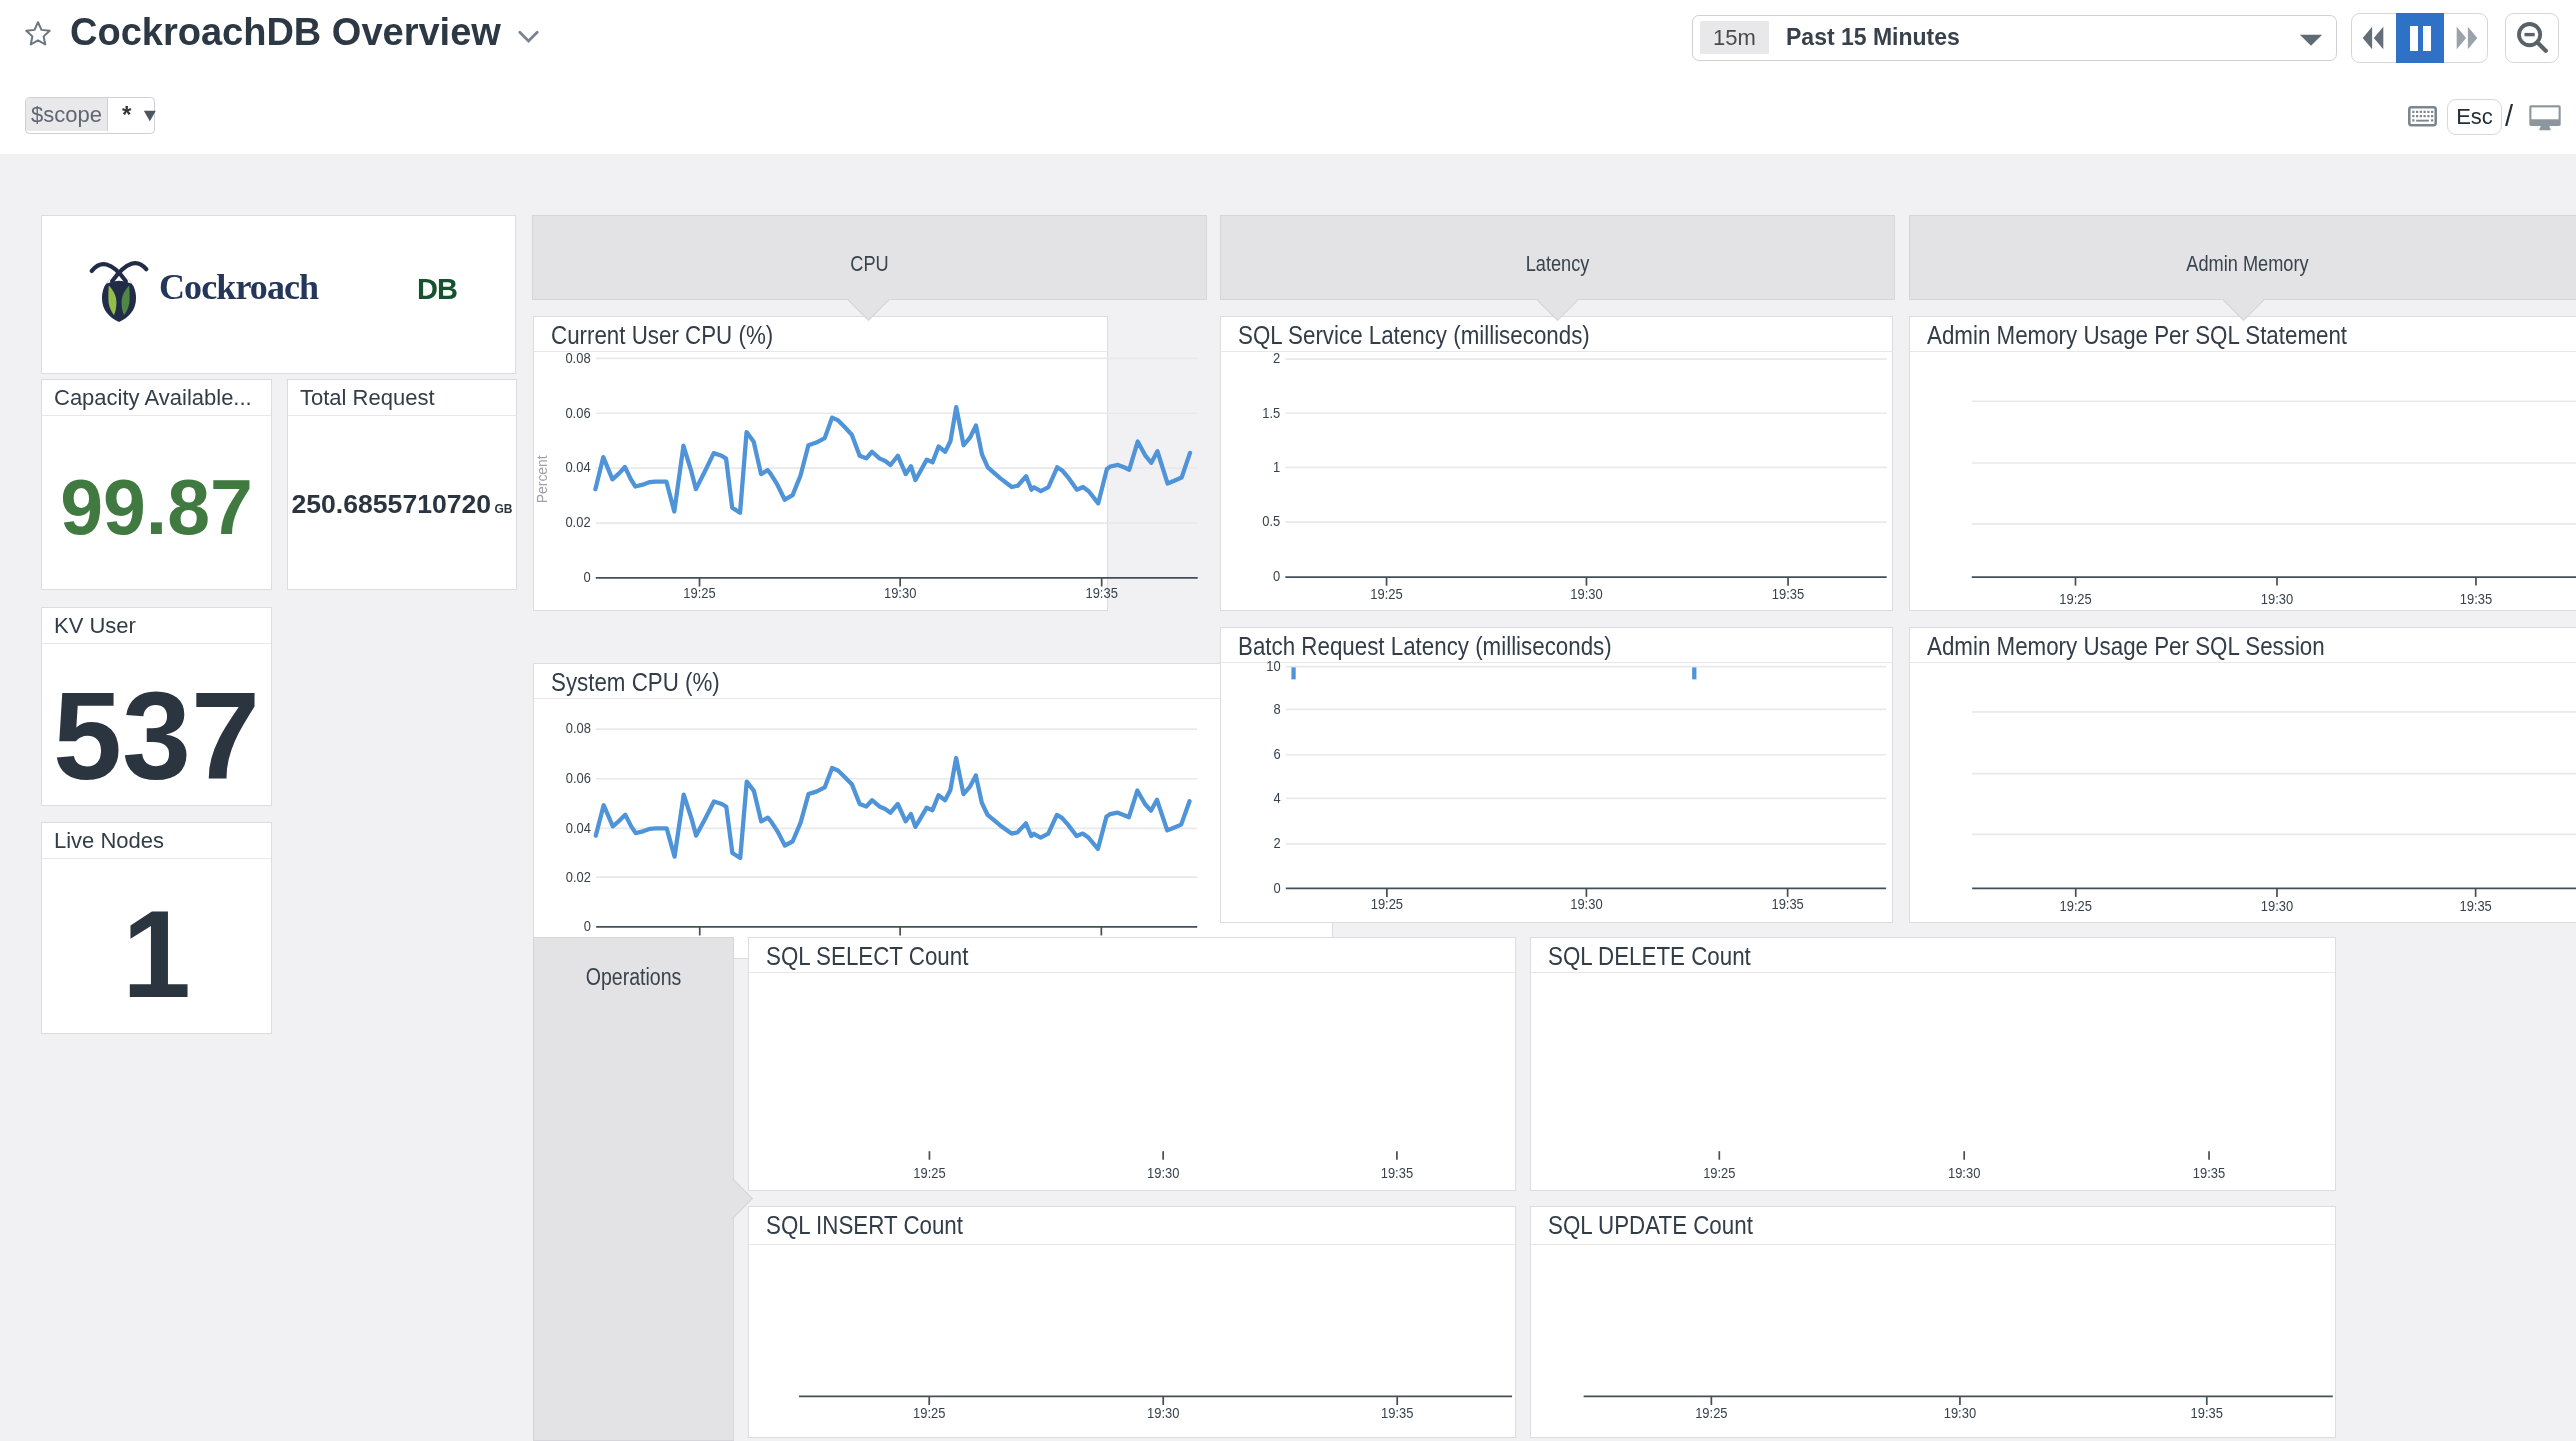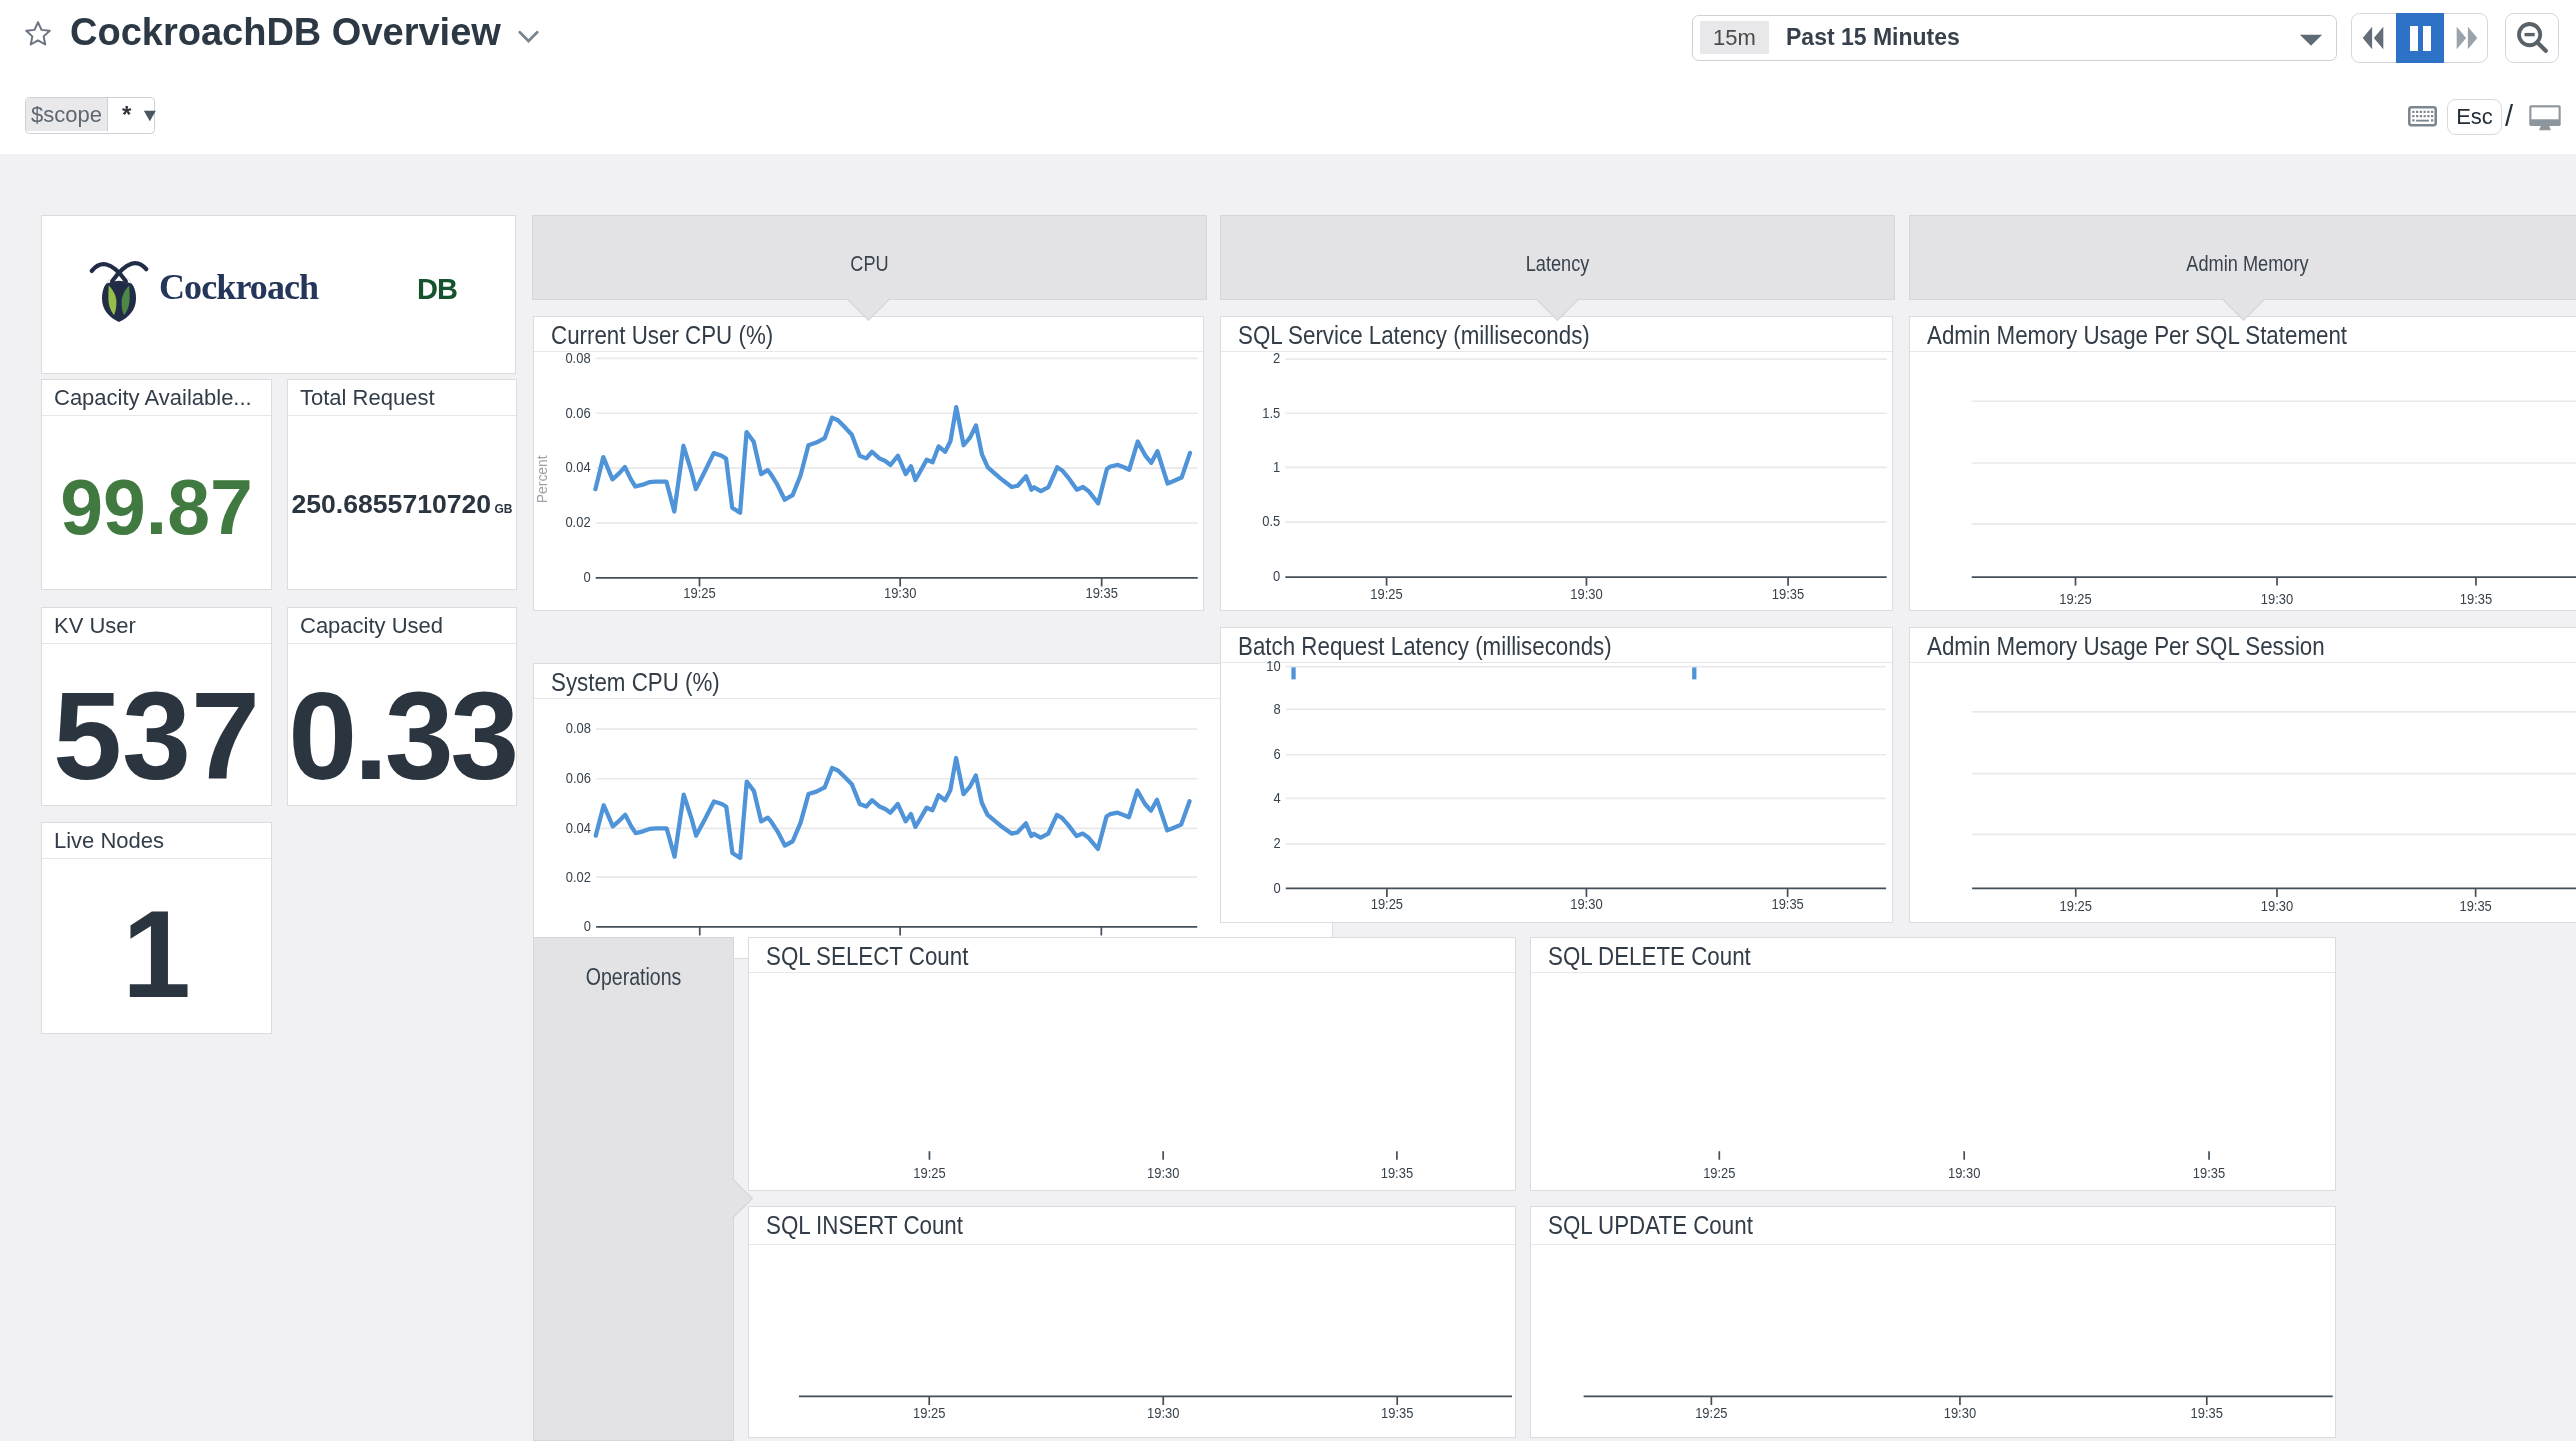"Current User CPU (%)" div.card { width: 671px -> 575px }
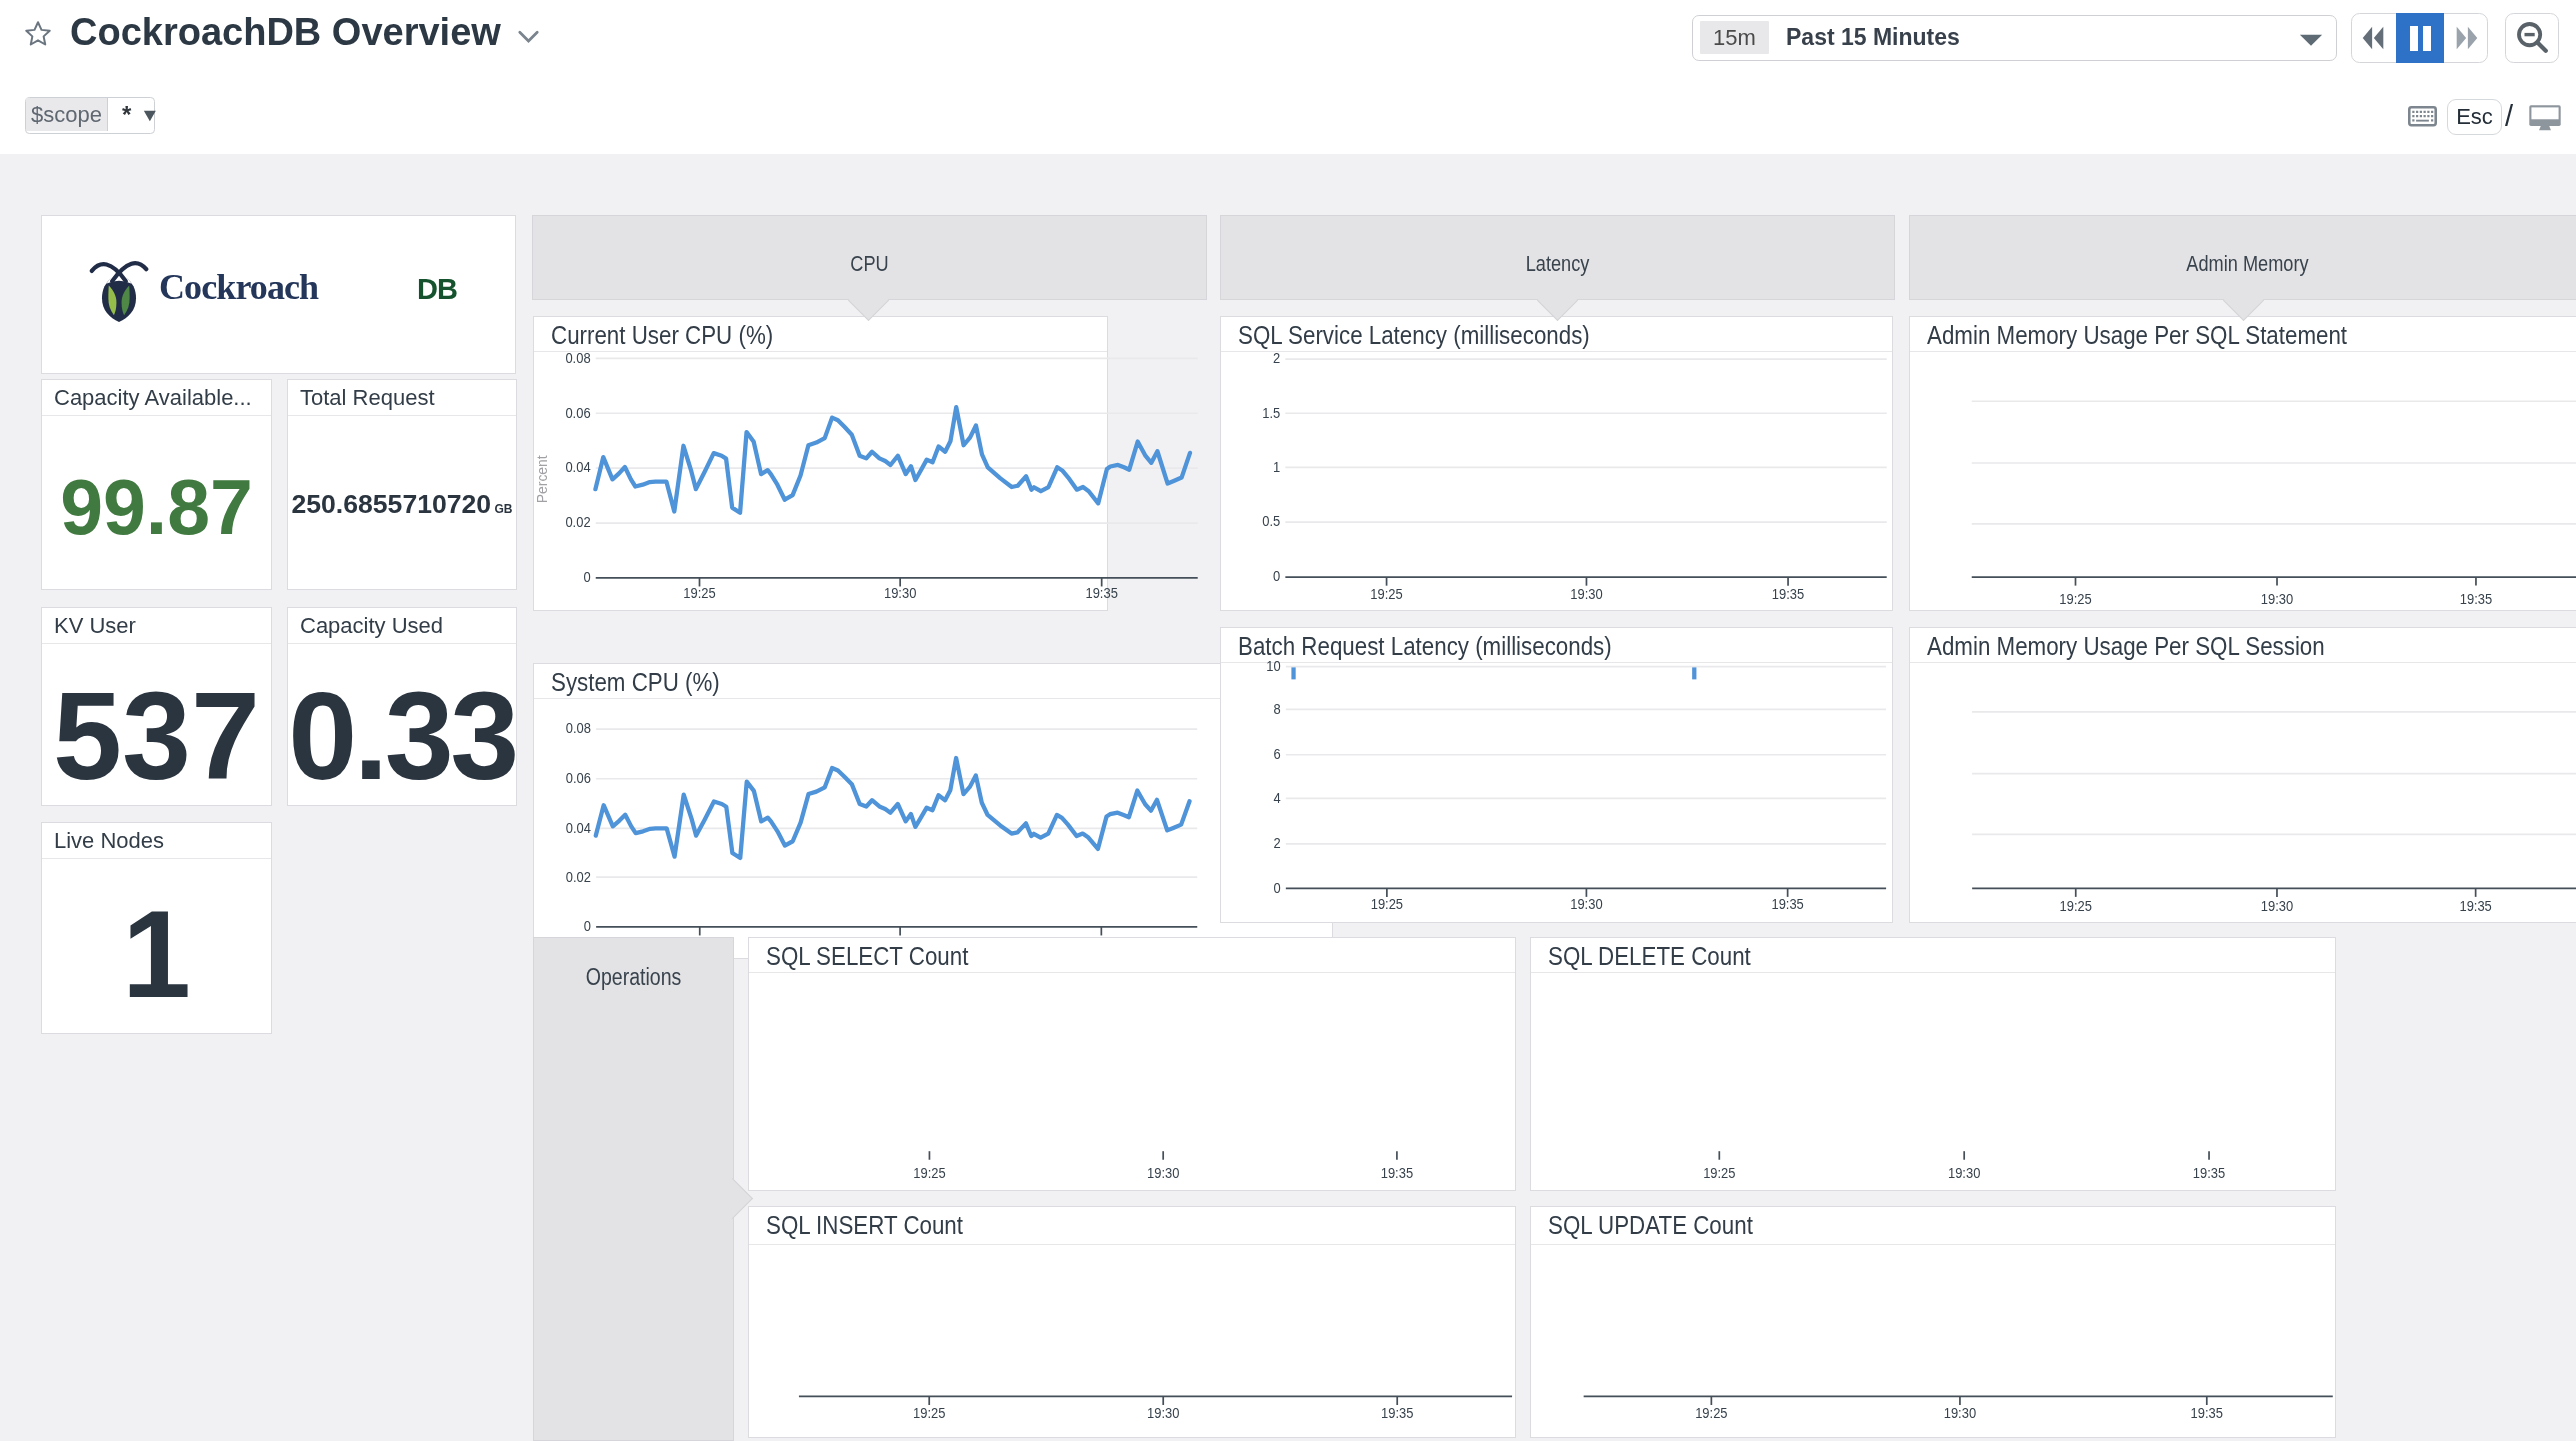"Capacity Used" div.card { html: <div> <div>Capacity Used</div> <div></div> <div>0.33</div> </div> -> none }
